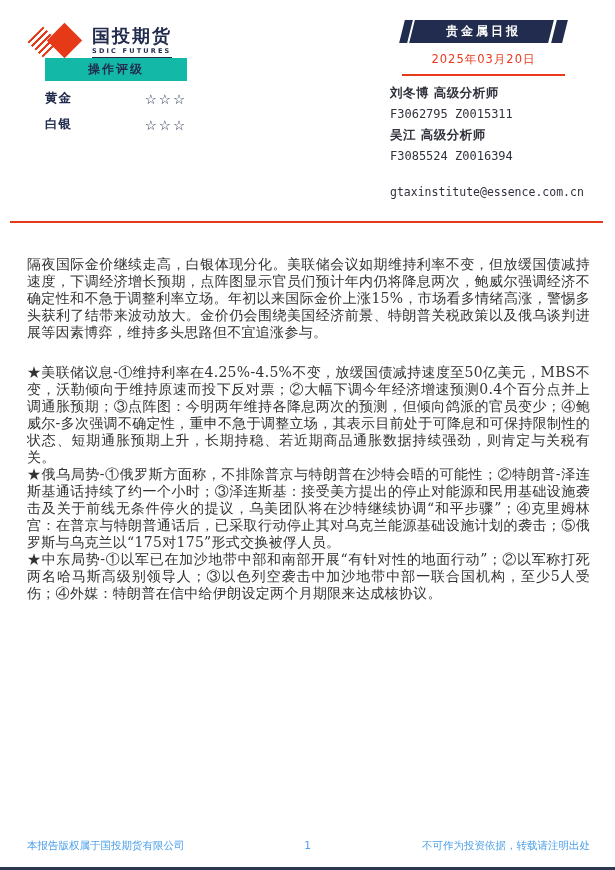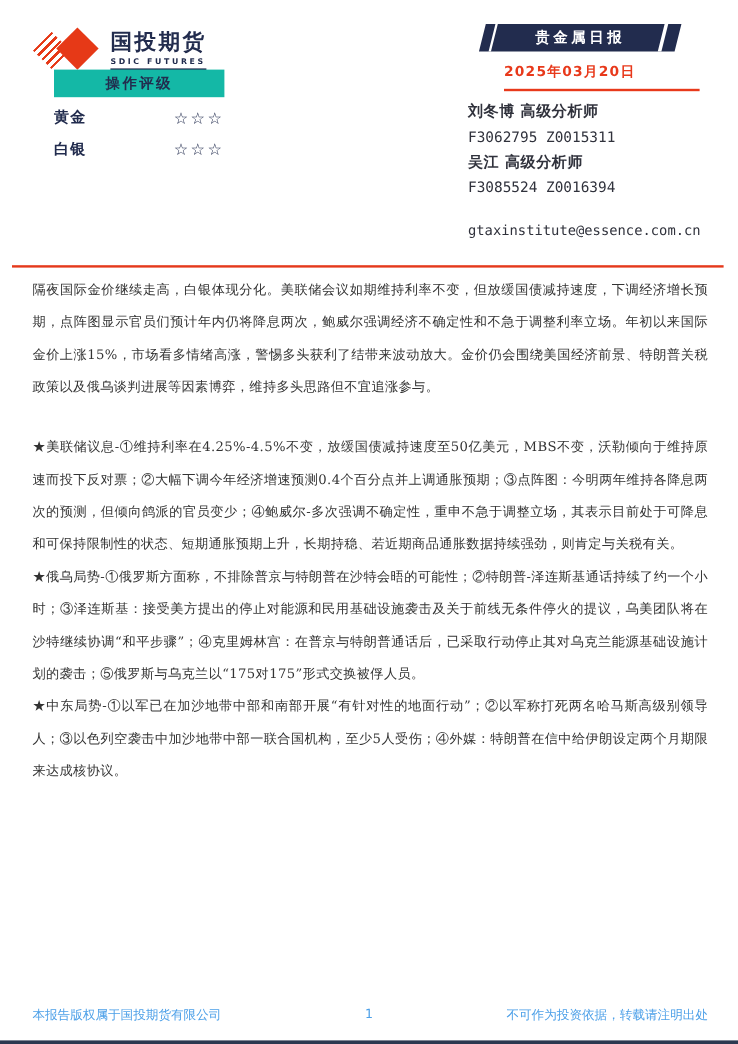"2025年03月20日" .report-date { font-weight: bold -> normal; left: 420px -> 402px; text-align: none -> center }
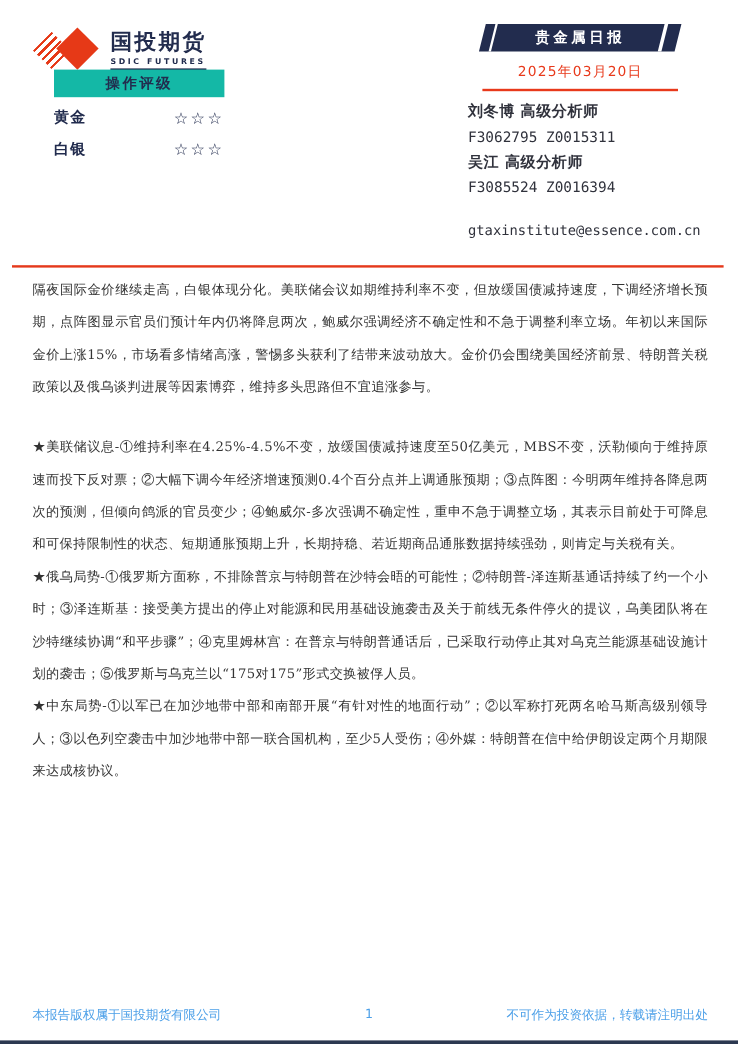"隔夜国际金价继续走高，白银体现分化。美联储会议如期维持利率不变，但放缓国债减持速" .body-text { font-size: 11px -> 14px; line-height: 27px -> 17px; top: 228px -> 256px }
